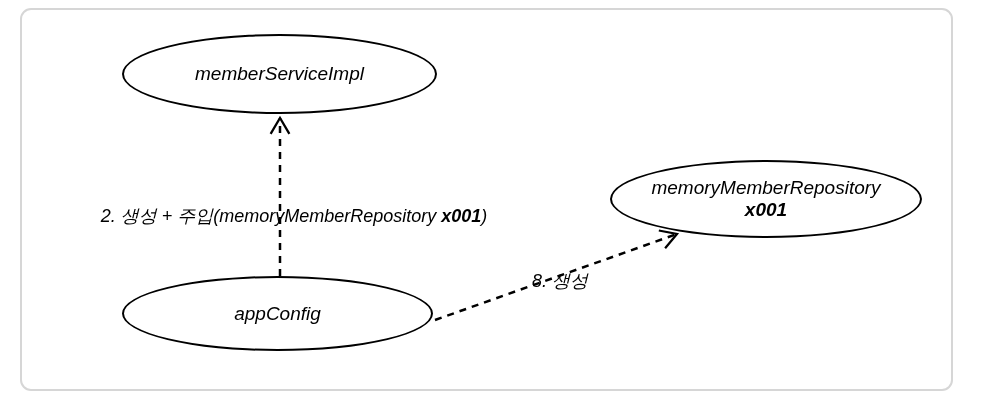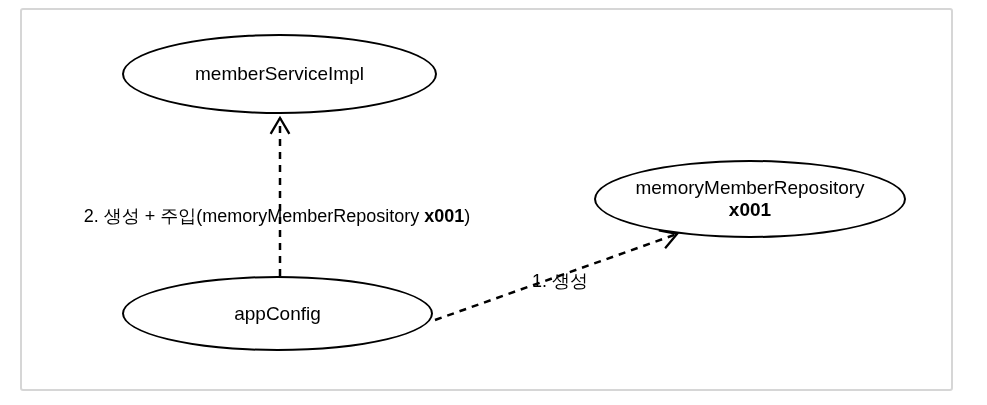"memberServiceImpl" .frame { border-radius: 3px -> 11px; font-style: none -> italic }
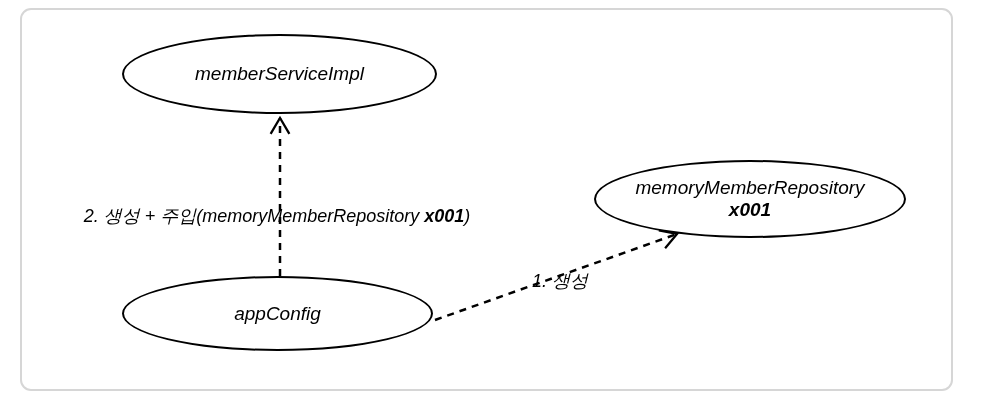"memoryMemberRepository" #node-memory-member-repo { left: 572px -> 588px }
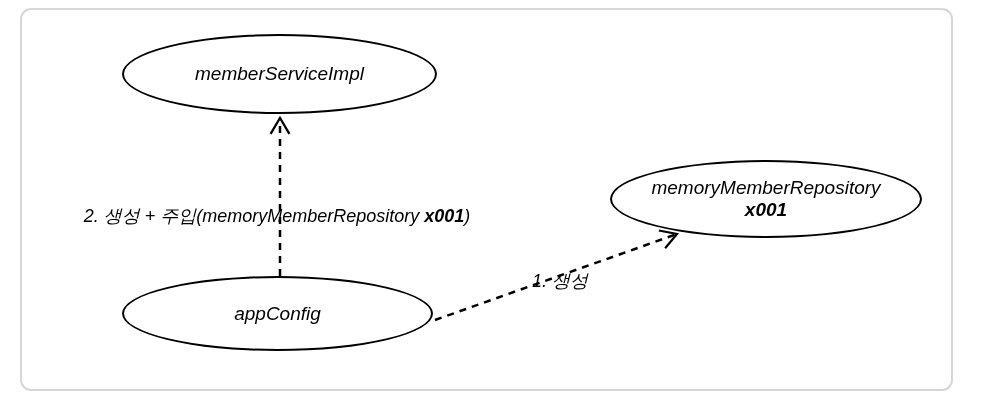"2. 생성 + 주입(memoryMemberRepository x001)" #label-create-inject { left: 23px -> 40px }
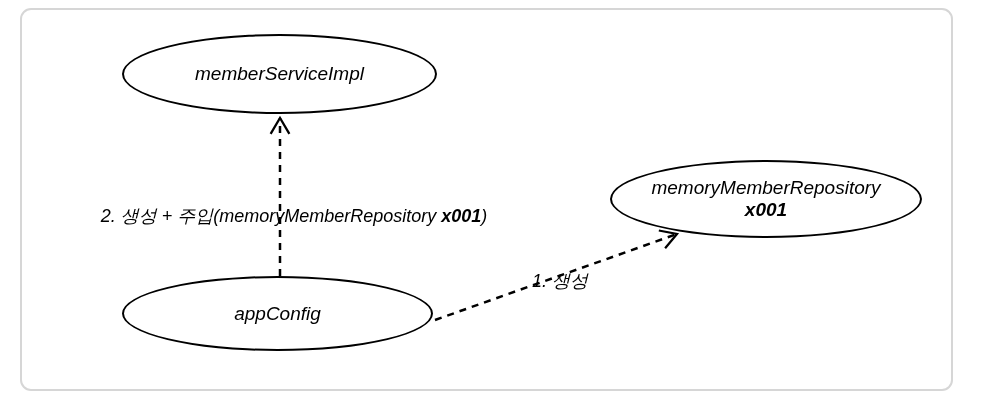"1. 생성" span { text: 1 -> 8 }
